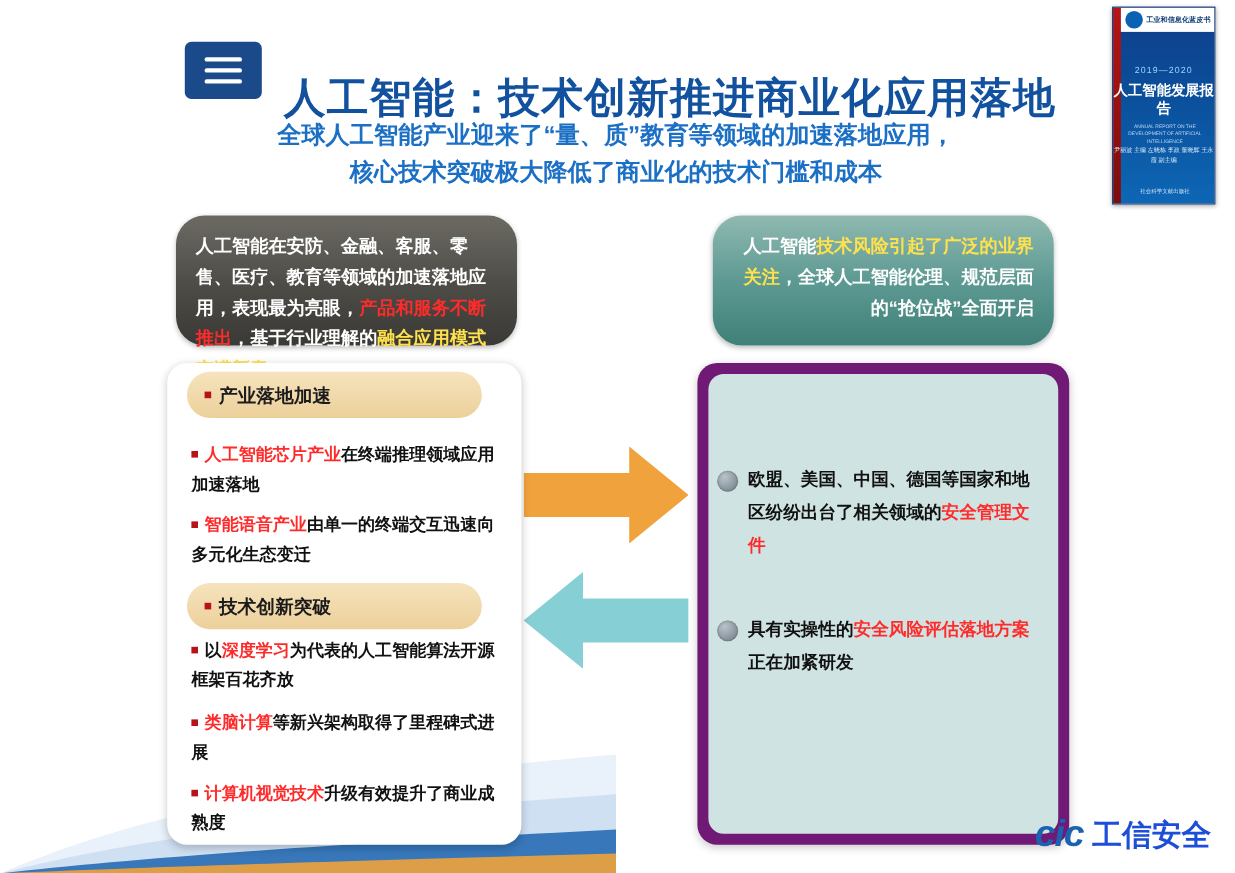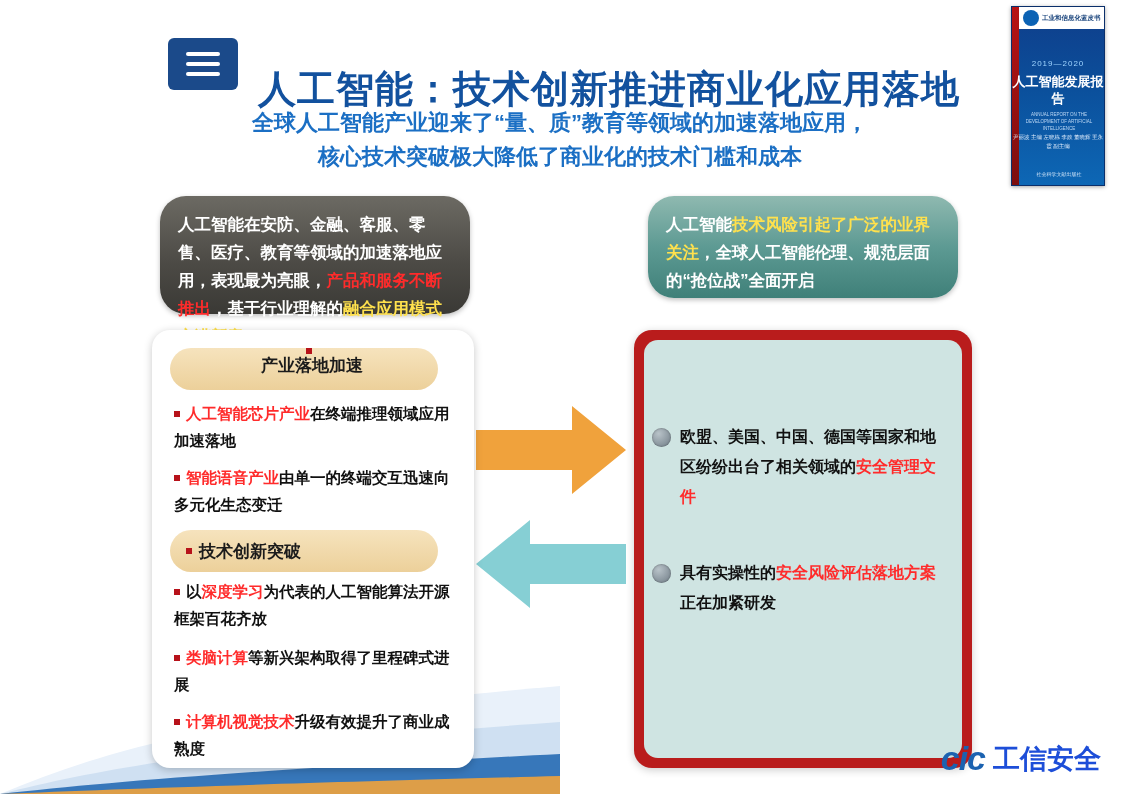"人工智能技术风险引起了广泛的业界关注，全球人工智能伦理、规范层面的“抢位战”全面" .topbox.right { height: 102px -> 118px; text-align: left -> right }
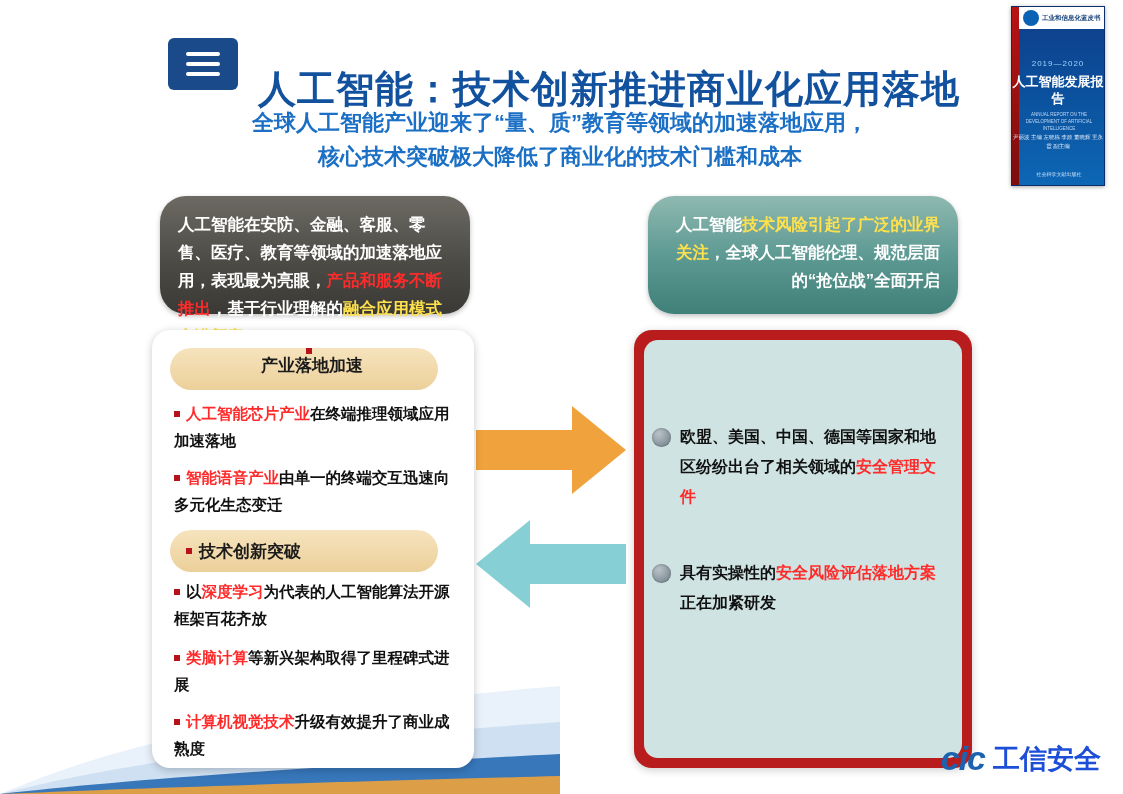"产业落地加速" .pill.p1 { flex-direction: column -> none; top: 18px -> 8px }
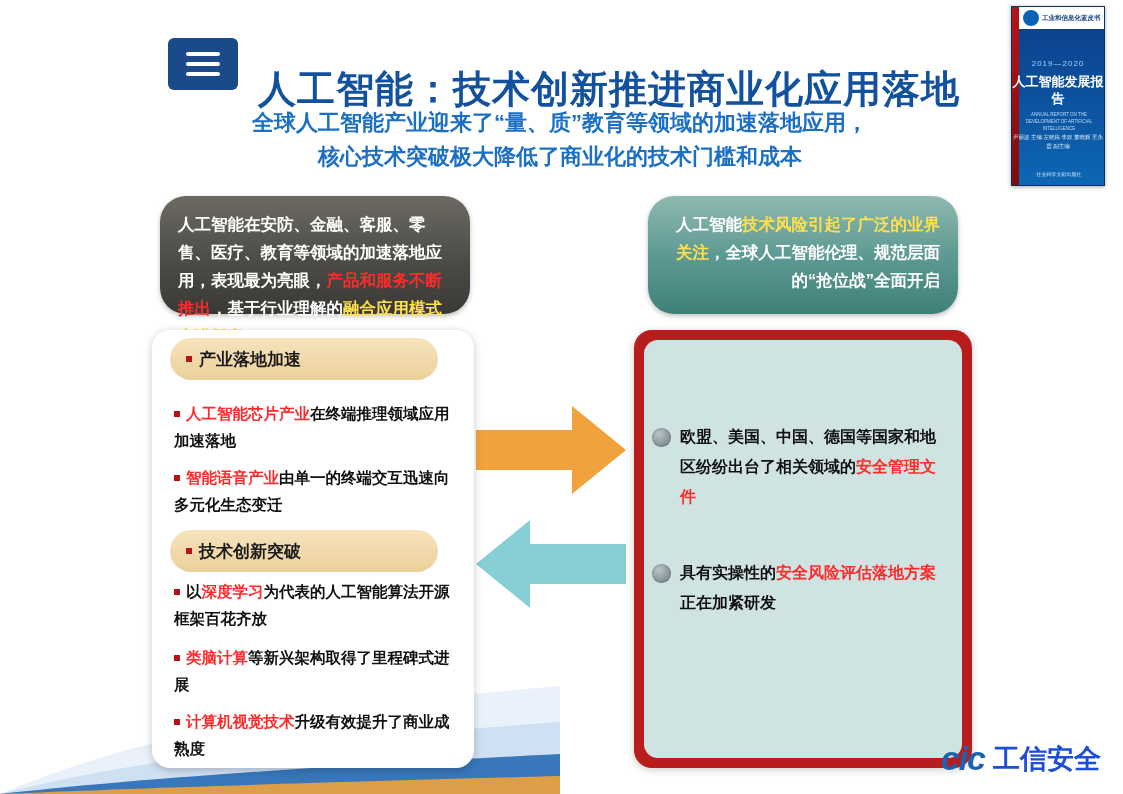"欧盟、美国、中国、德国等国家和地区纷纷出台了相关领域的安全管理文件" .panel-right { background: #b91c1c -> #701a75 }
